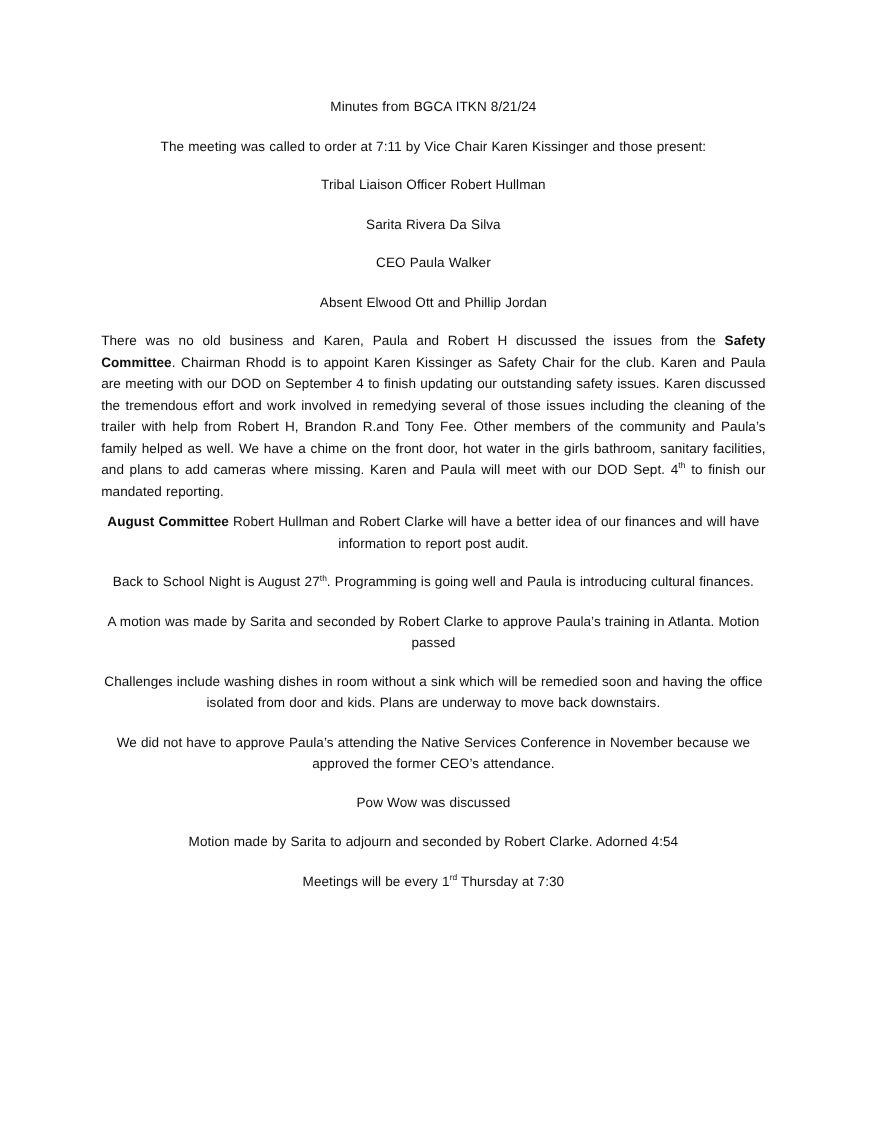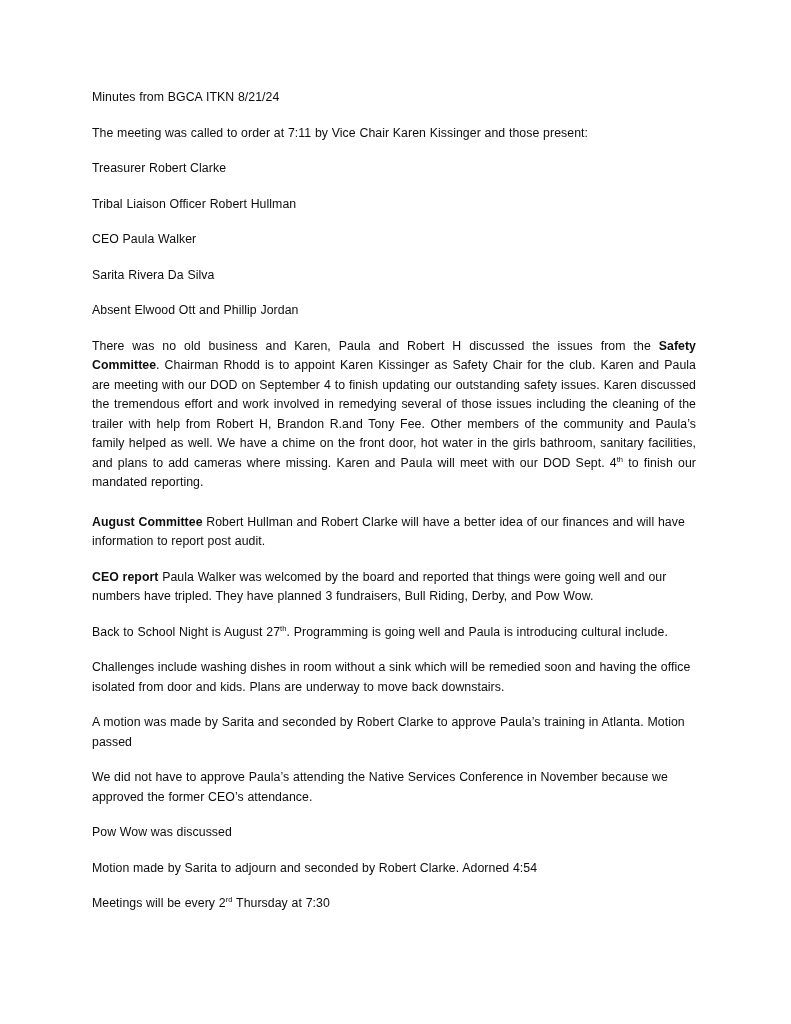"Minutes from BGCA ITKN 8/21/24" .para { text-align: left -> center }
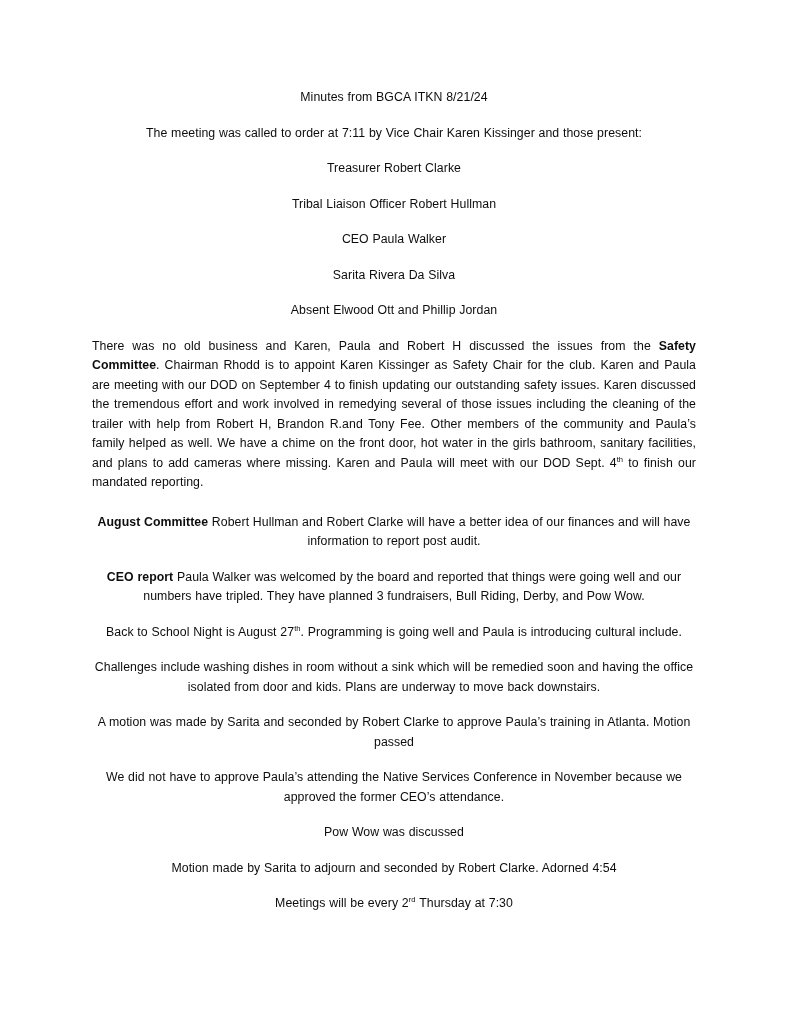"Treasurer Robert Clarke" p.para { html: <p>Treasurer Robert Clarke</p> -> none }
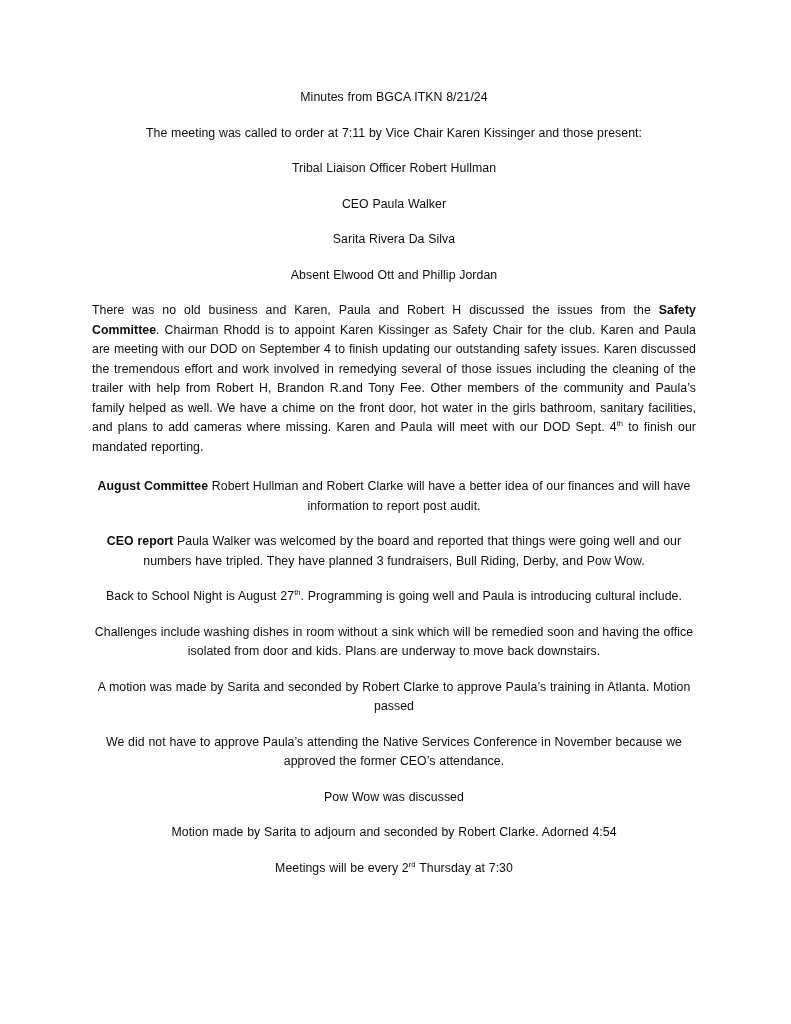"CEO Paula Walker" p.para { order: before "Sarita Rivera Da Silva" -> after "Sarita Rivera Da Silva" }
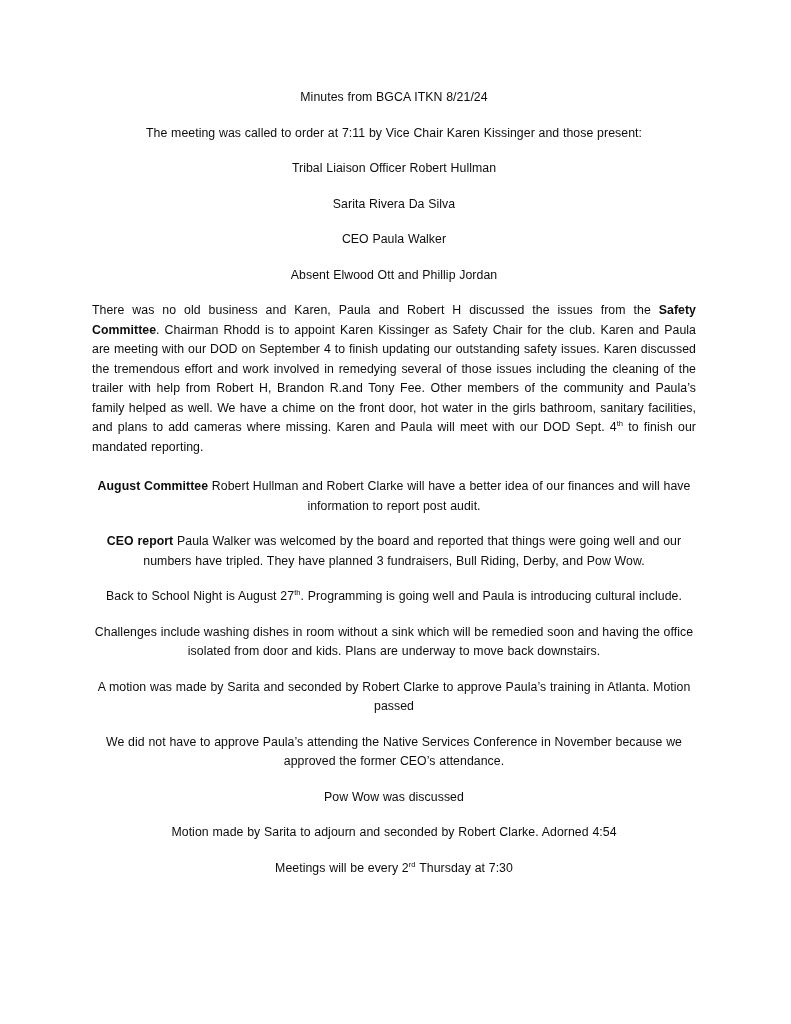"There was no old business" .para.block { margin-bottom: 20px -> 8px }
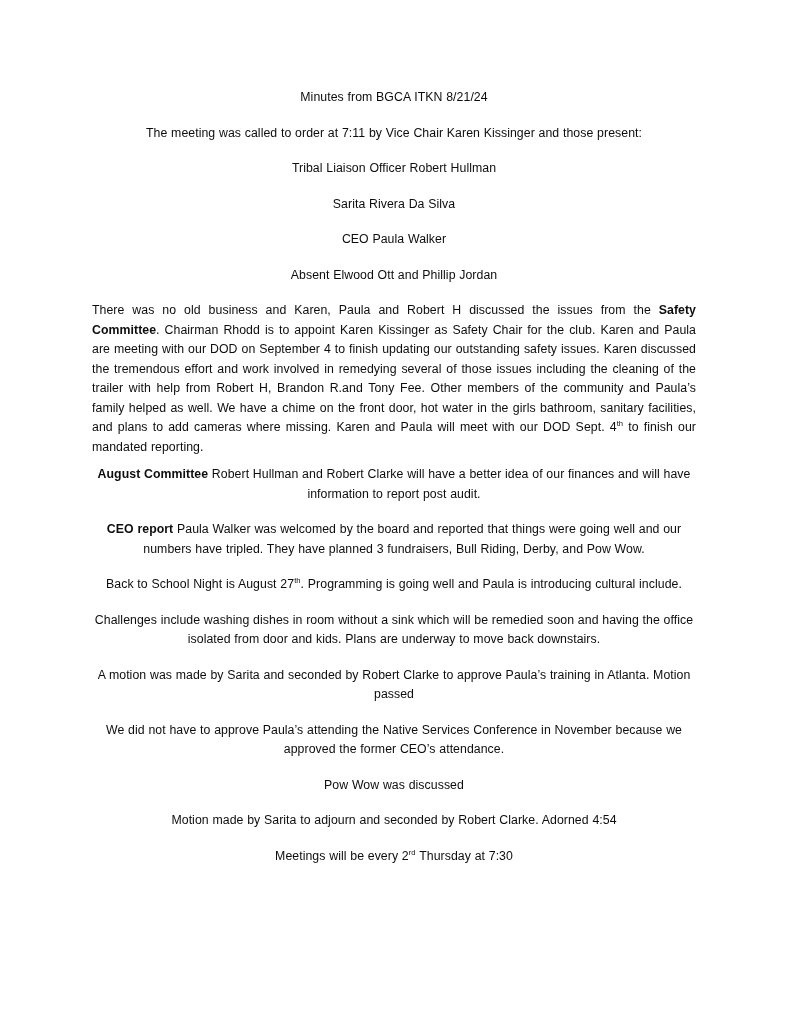"CEO report Paula Walker was" p.para { html: <p><b>CEO report</b><span> Paula Walker was welcomed by the board and reported that things were going well and our numbers have tripled. They have planned 3 fundraisers, Bull Riding, Derby, and Pow Wow.</span></p> -> none }
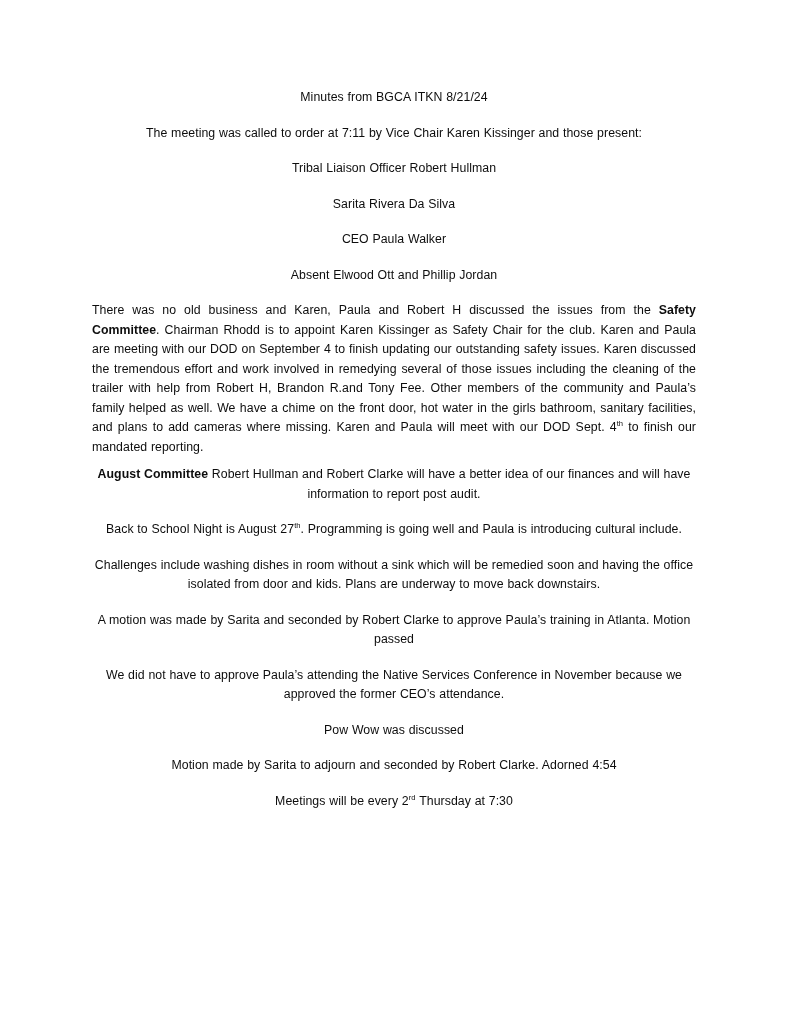". Programming is going well" span { text: include -> finances }
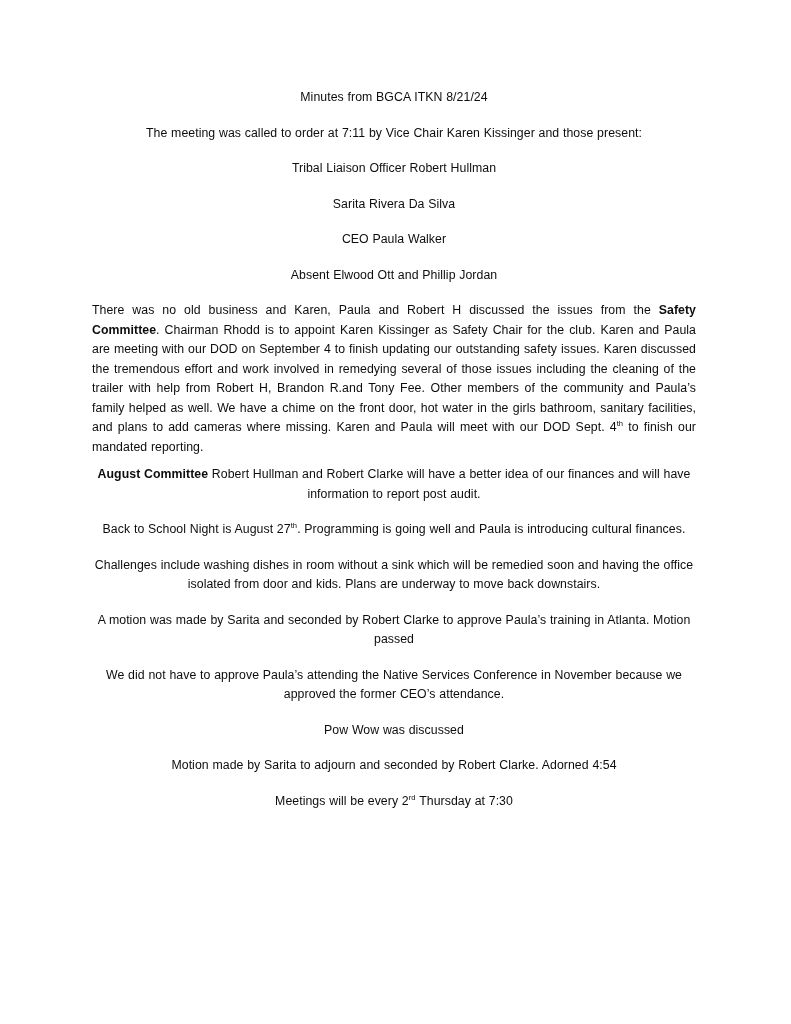"Challenges include washing dishes in" p.para { order: before "A motion was made by" -> after "A motion was made by" }
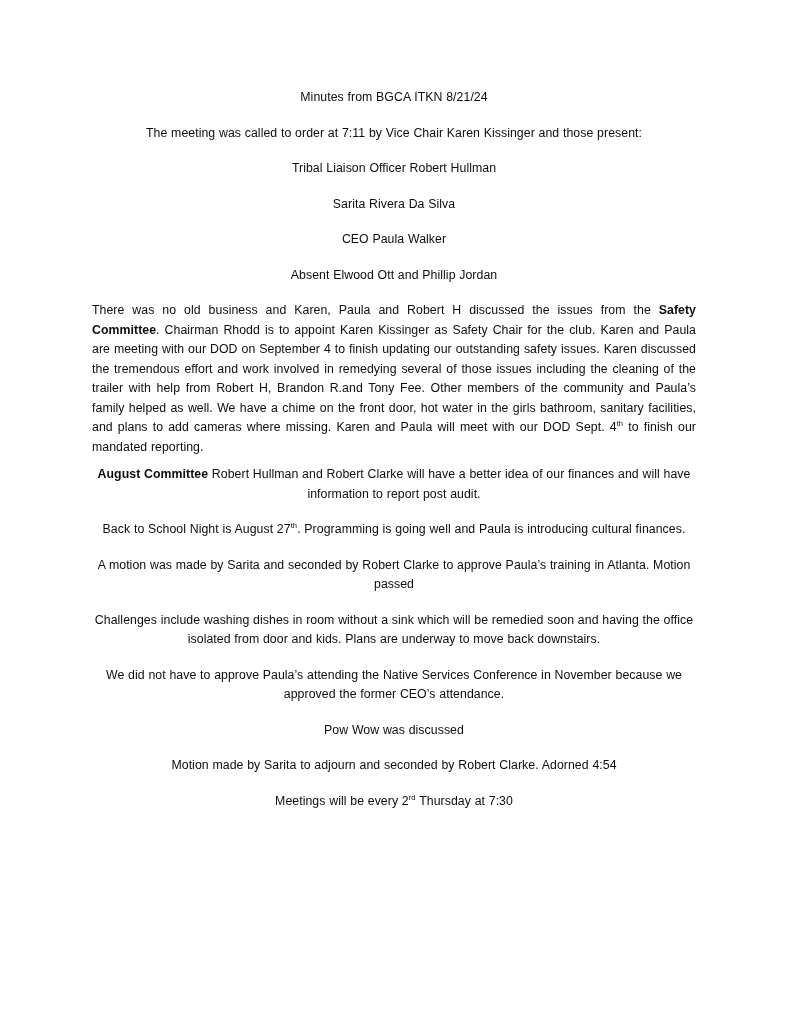"Meetings will be every 2" span { text: 2 -> 1 }
